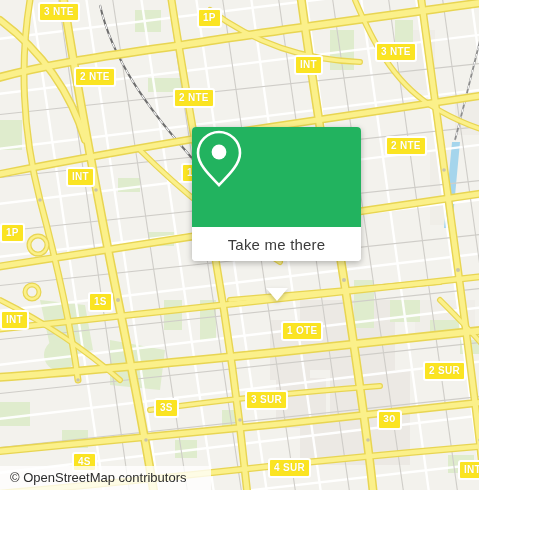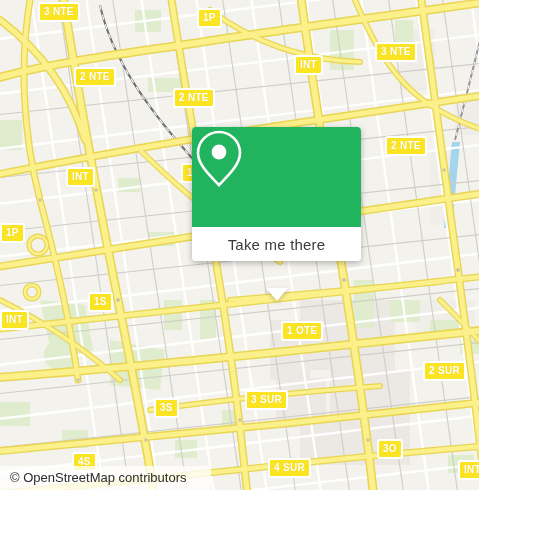"3O" div.shield { font-family: none -> Liberation Mono, monospace; top: 439px -> 410px }
